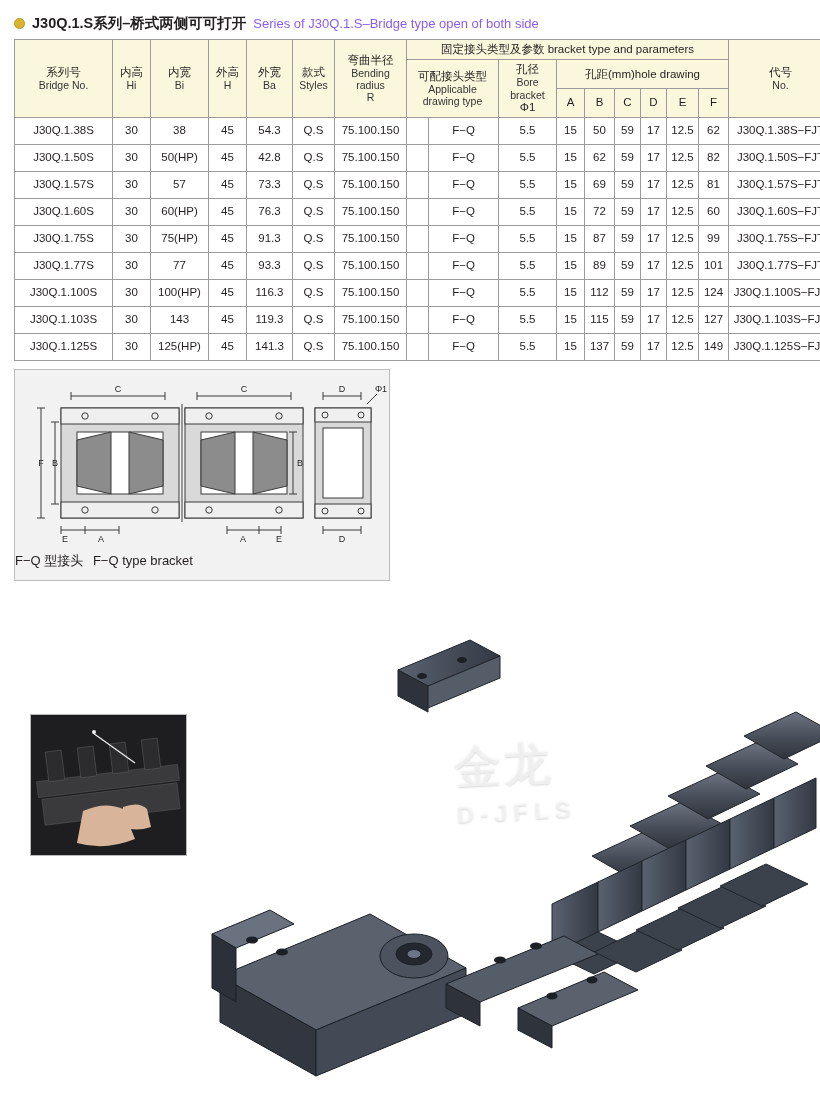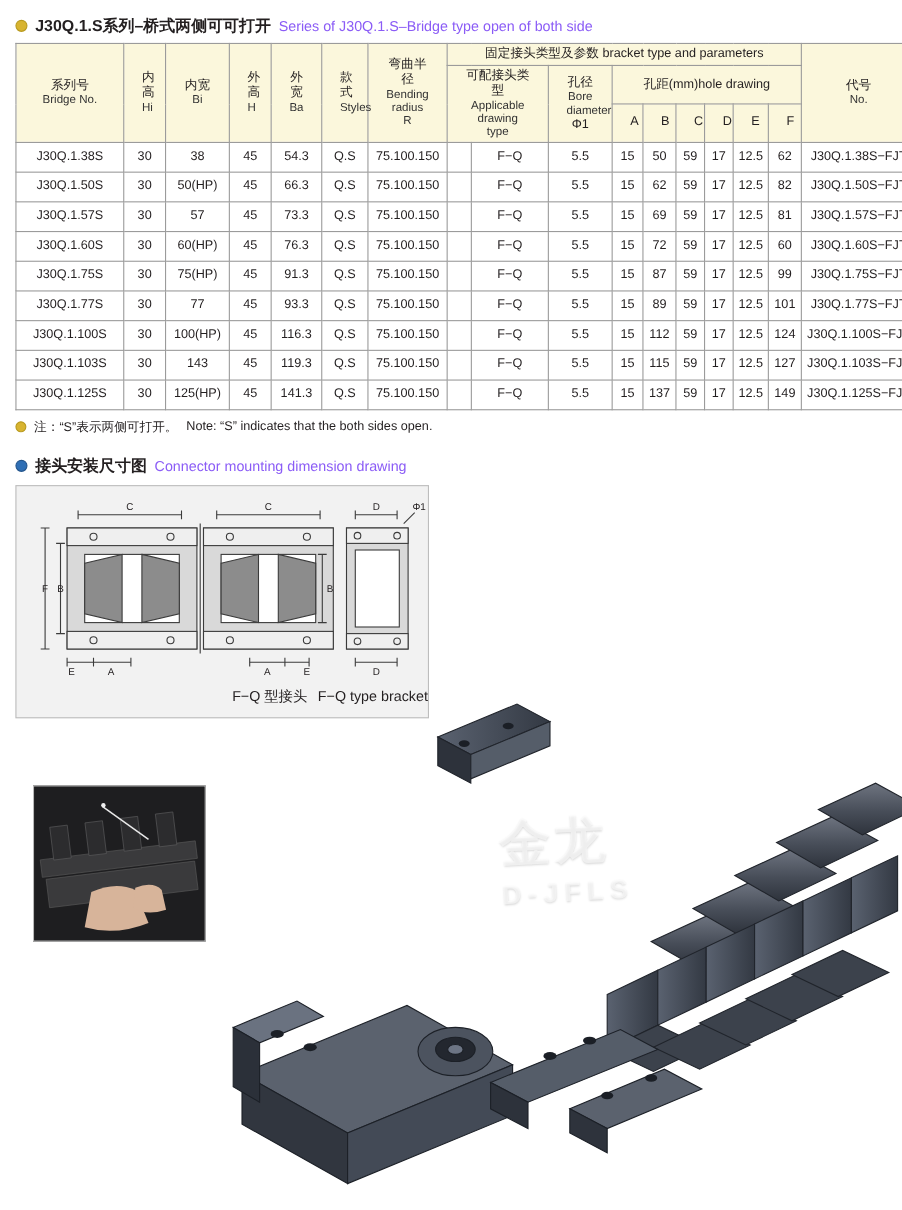"固定接头类型及参数 bracket type and parameters" table.spec thead th { padding: 3px 16px -> 3px 5px }
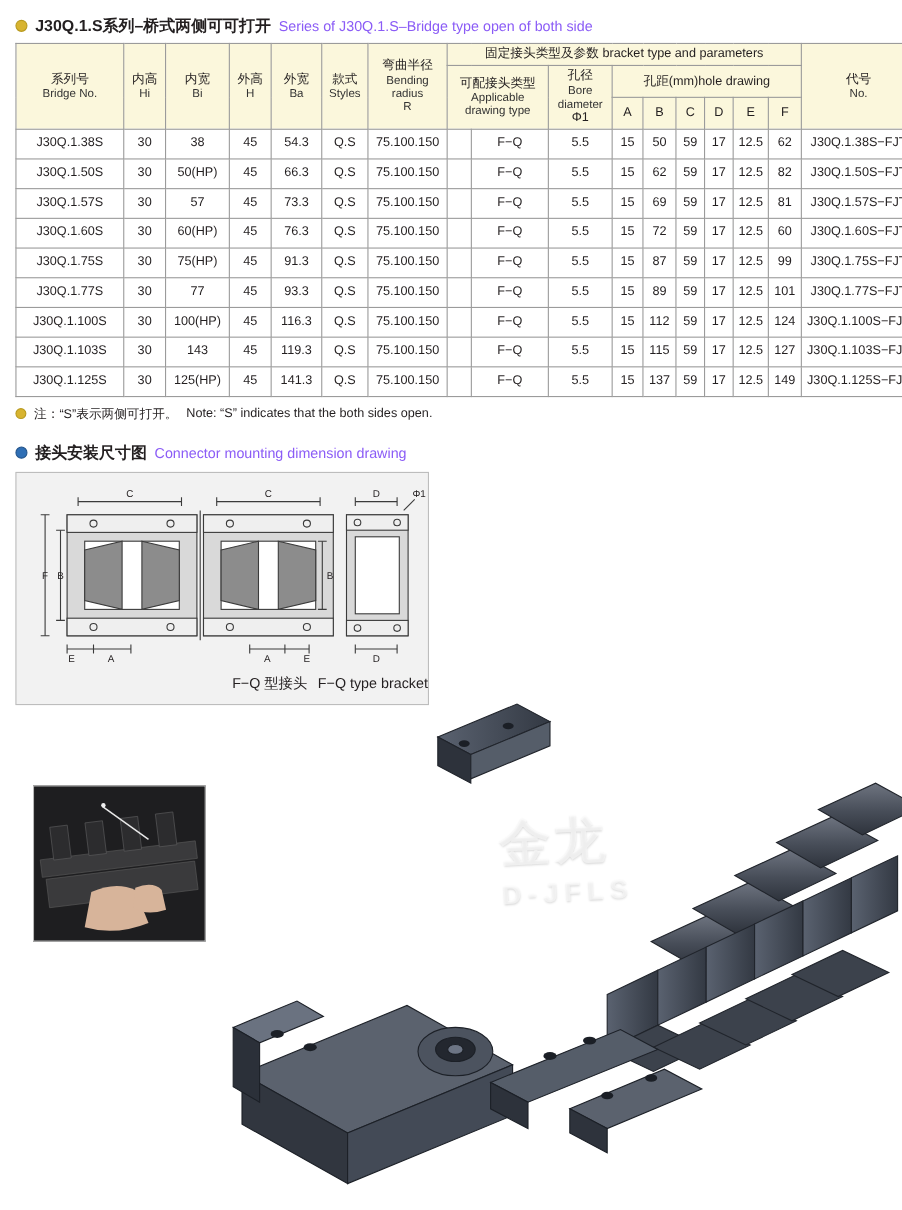"Bore diameter" span.en { text: diameter -> bracket }
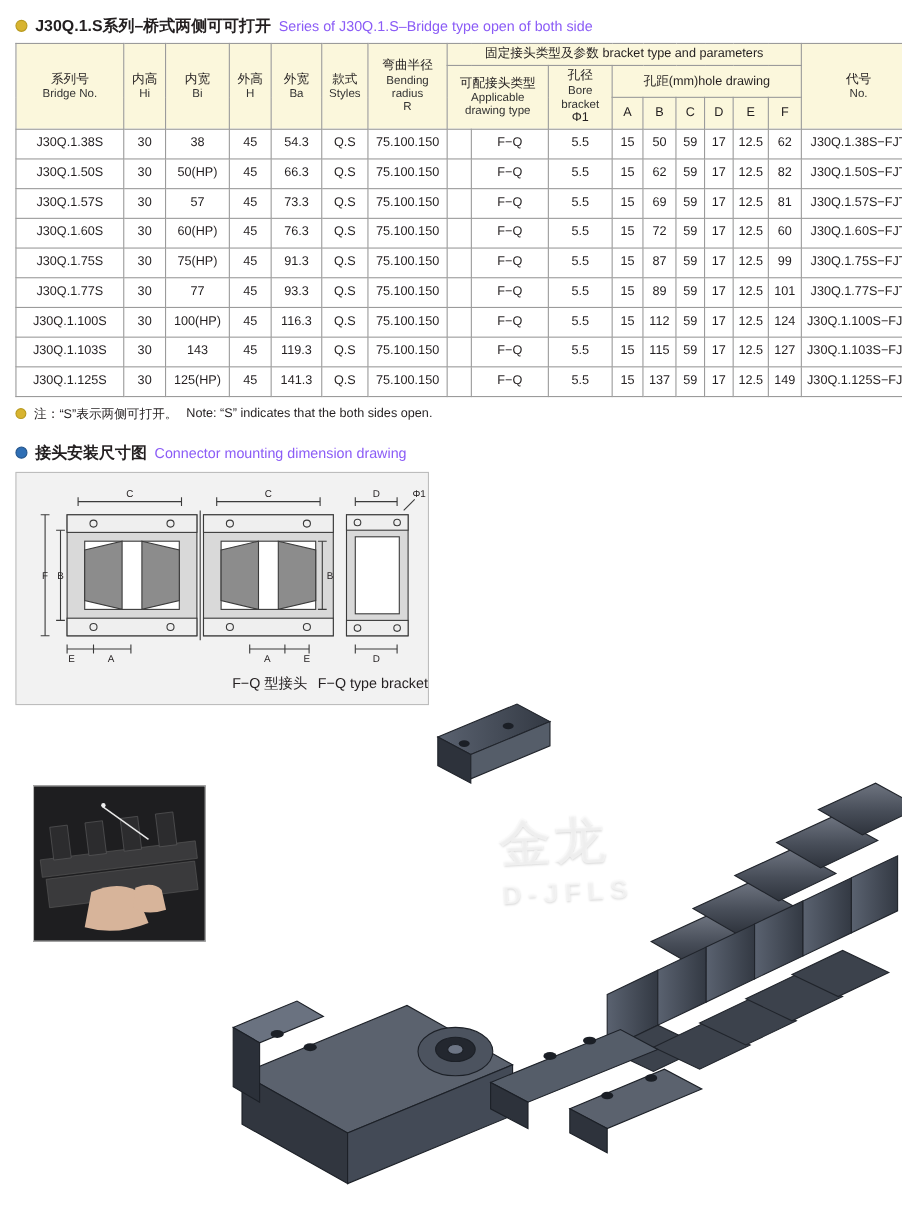"66.3" td { text: 66.3 -> 42.8 }
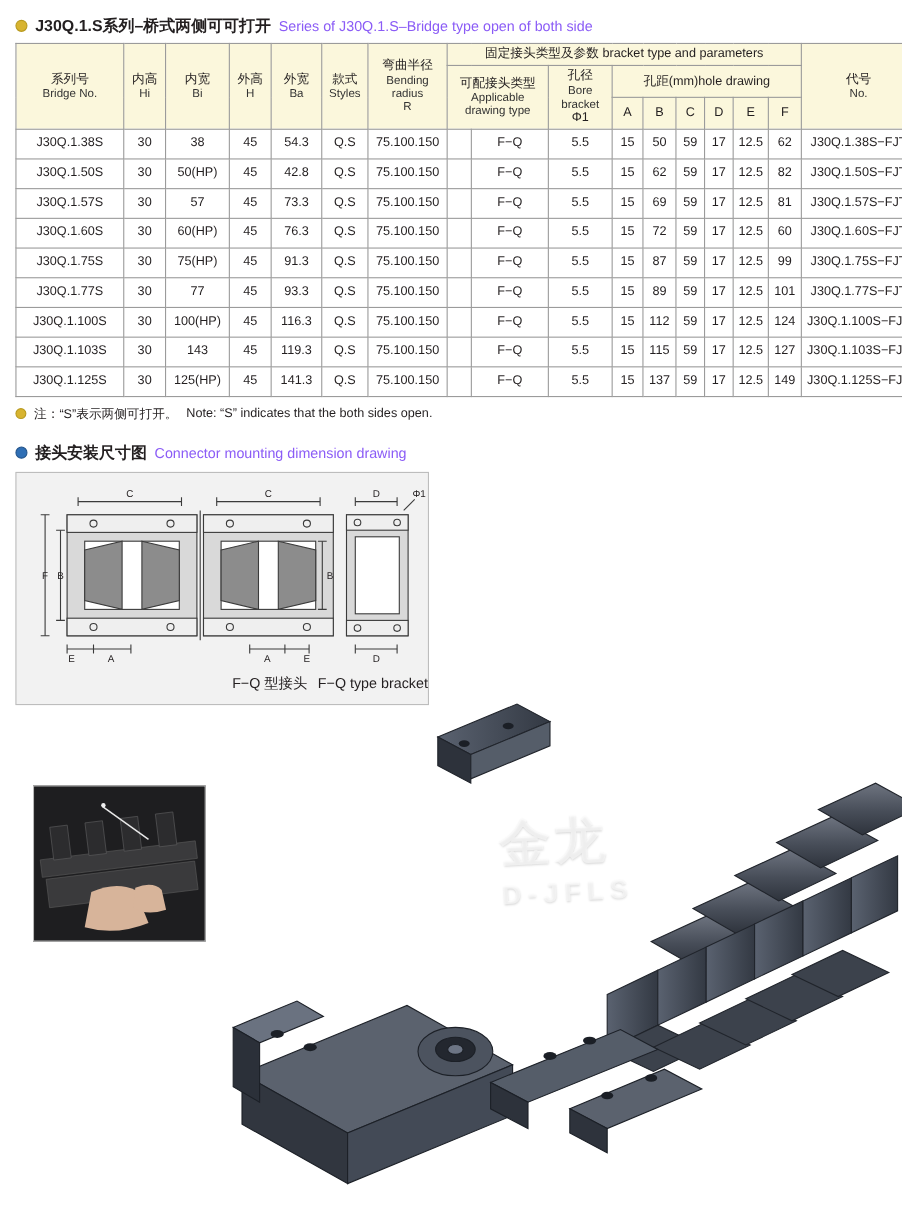"注：“S”表示两侧可打开。" div.note { html: <div> <span></span> <span>注：“S”表示两侧可打开。</span> <span>Note: “S” indicates that the both sides open.</span> </div> -> none }
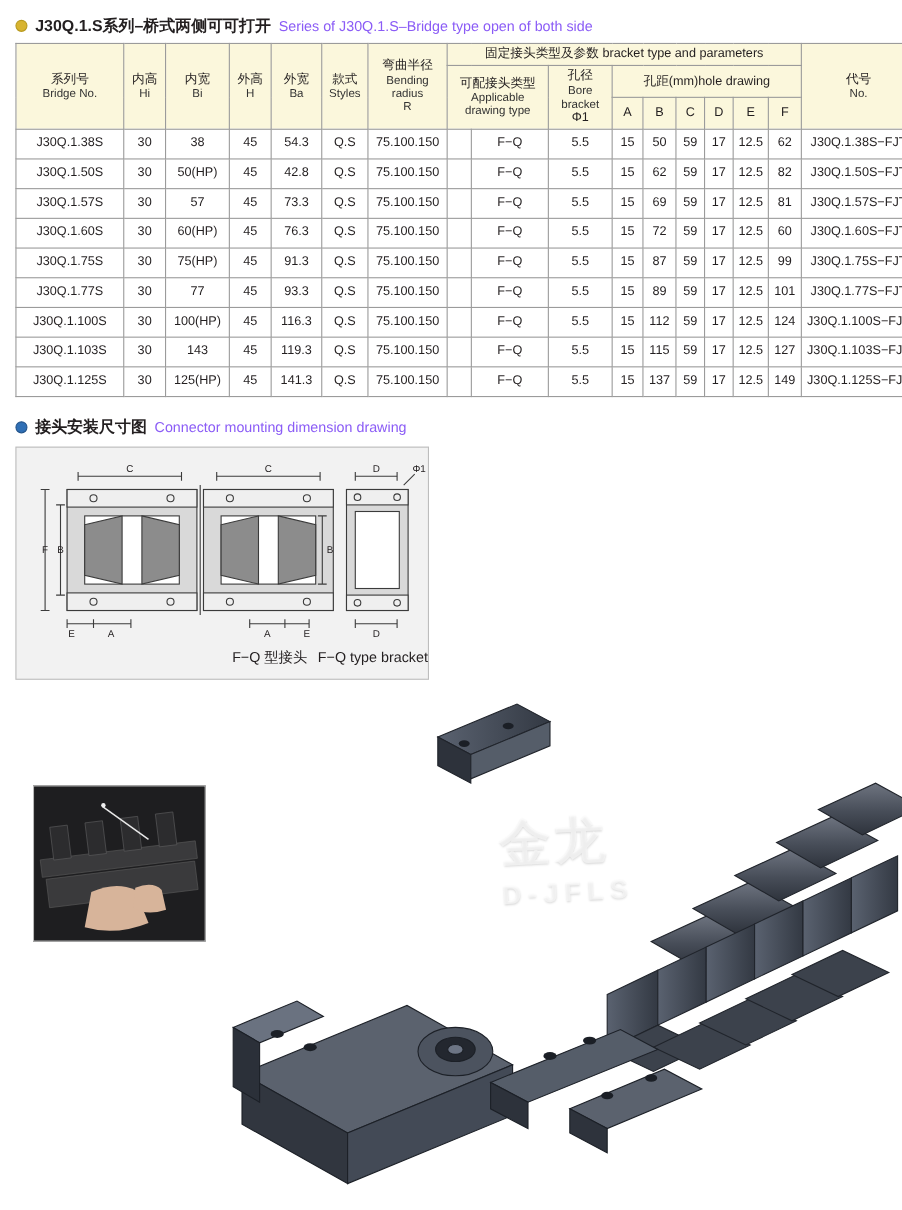"接头安装尺寸图" div.sec-head { html: <div> <span></span> <span>接头安装尺寸图</span> <span>Connector mounting dimension drawing</span> </div> -> none }
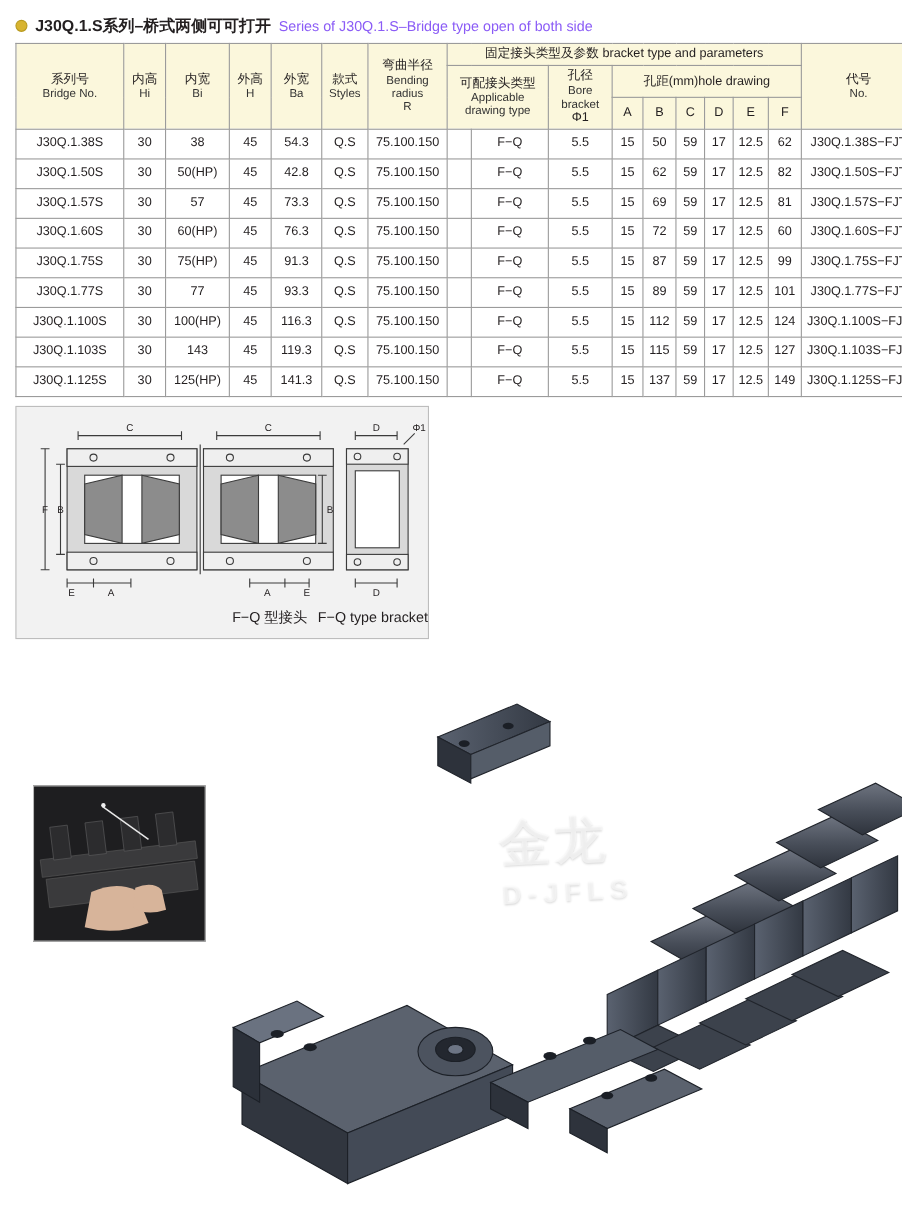"F−Q 型接头 F−Q type bracket" .draw-caption { text-align: right -> left }
